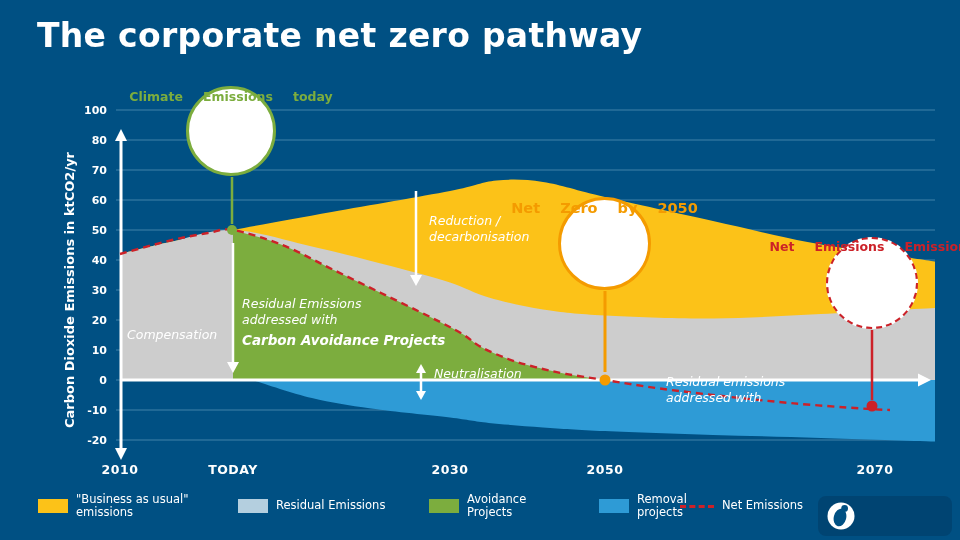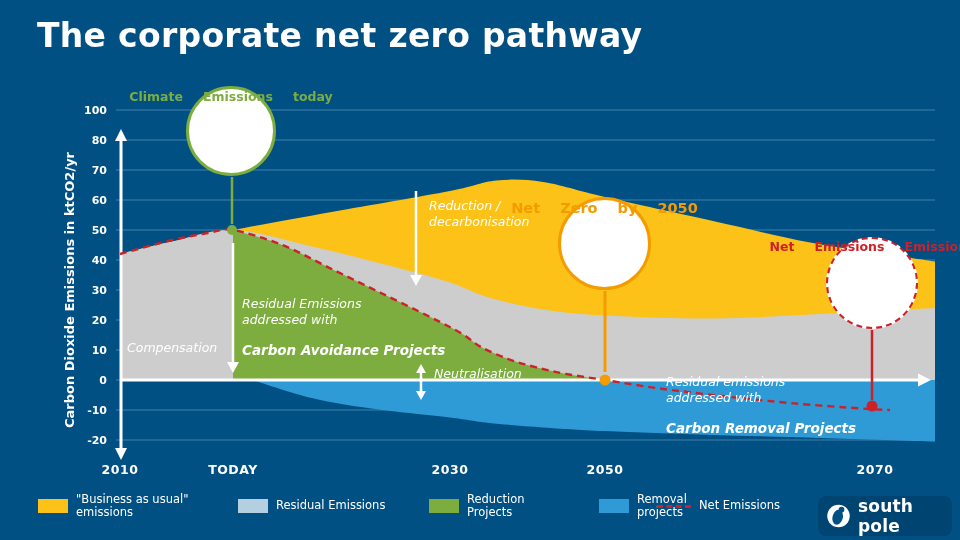"Reduction /" div.abs { top: 198px -> 213px }
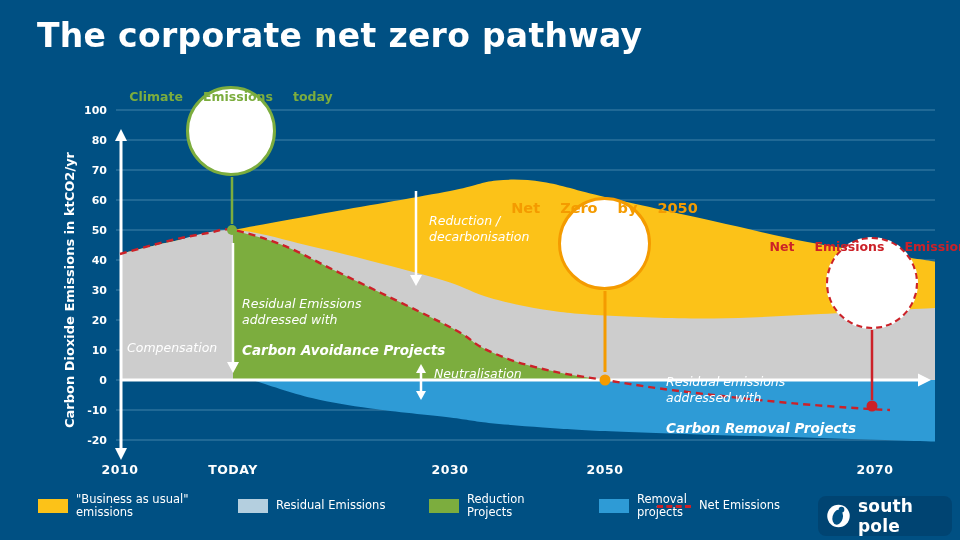"Compensation" div.abs { top: 340px -> 327px }
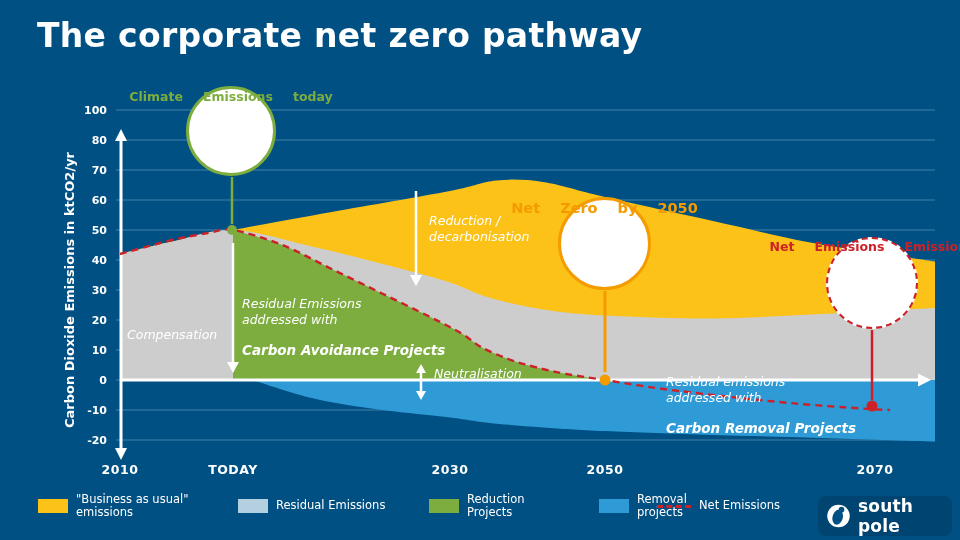"Carbon Avoidance Projects" .ann .ann-bold { margin-top: 14px -> 4px }
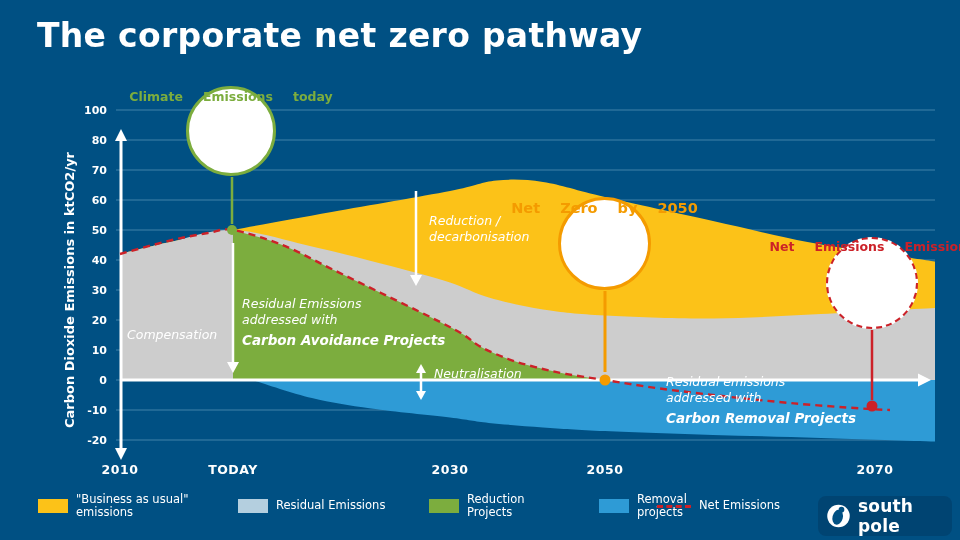"Carbon Removal Projects" div.ann-bold { html: <div>Carbon Removal Projects</div> -> none }
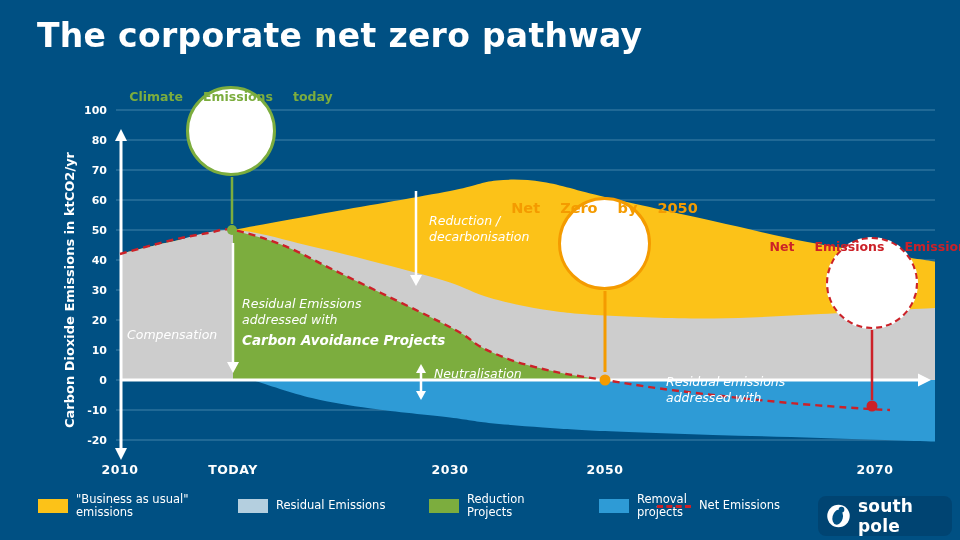"Reduction" div { text: Reduction -> Avoidance }
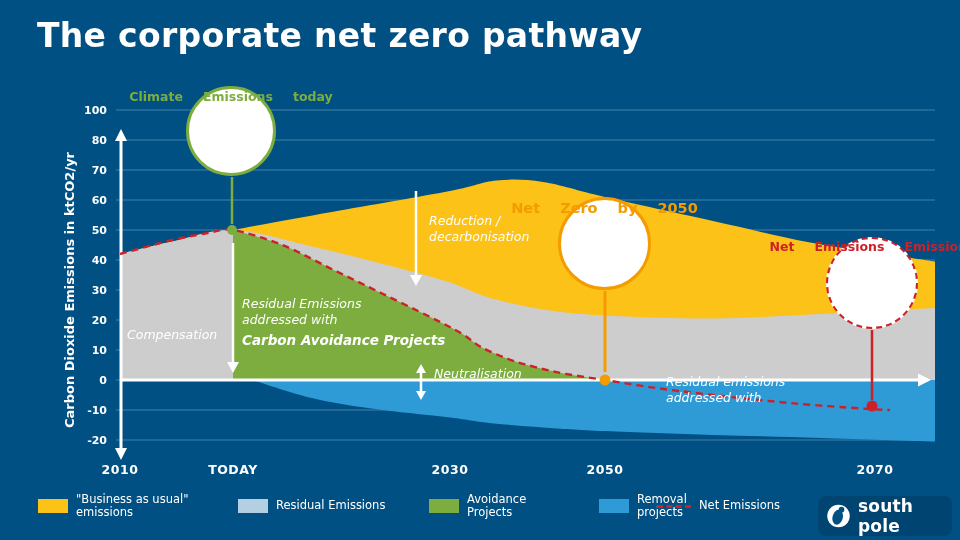"Net Emissions" div.abs { left: 657px -> 680px }
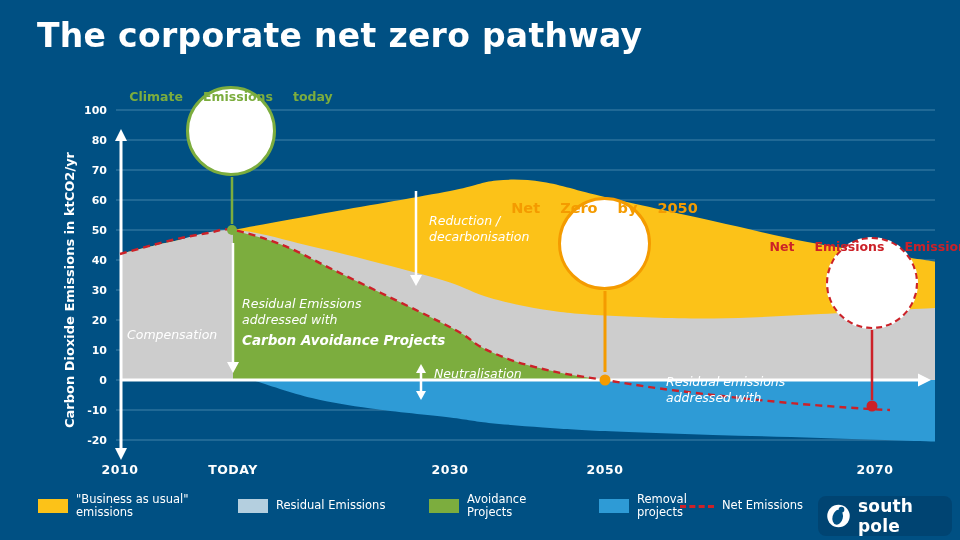"south pole" div.logo-text { html: <div>south pole</div> -> none }
